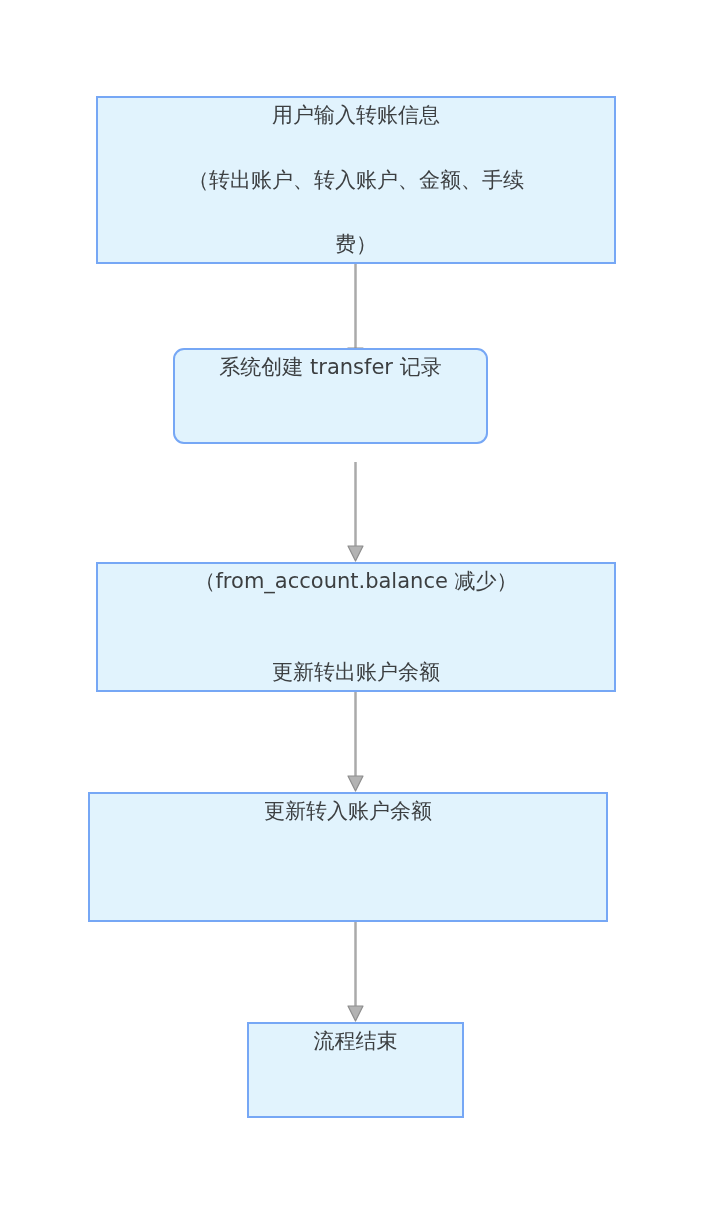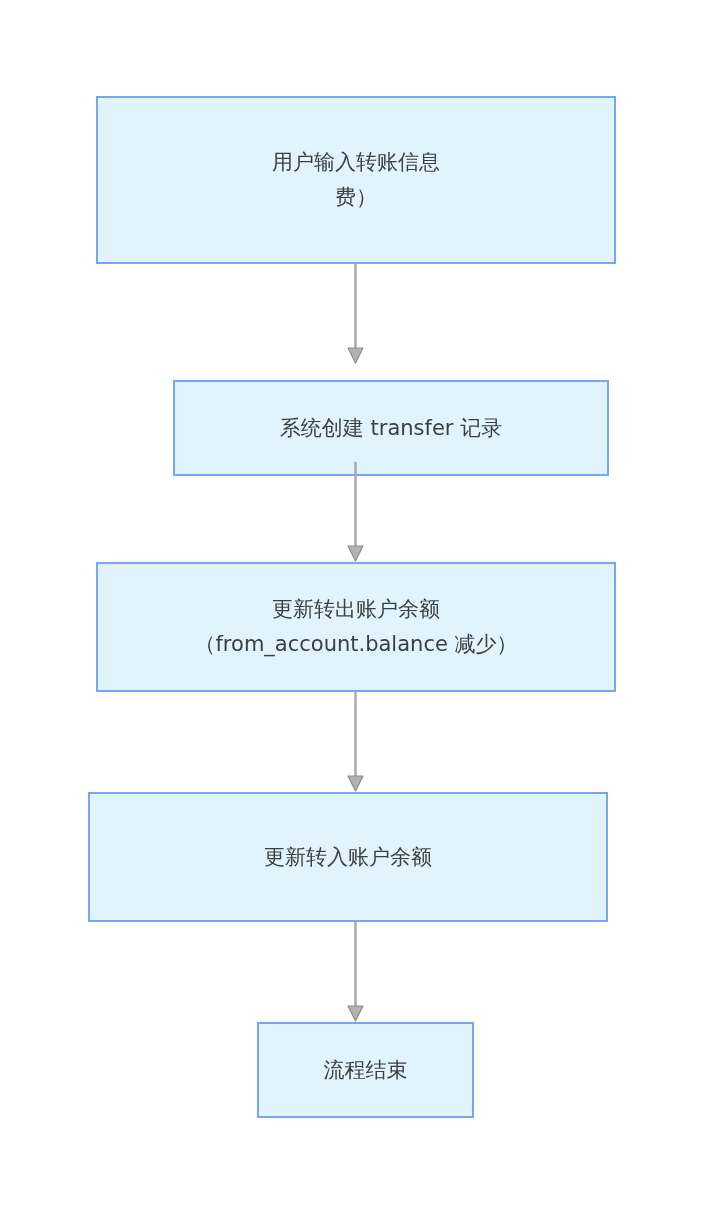"用户输入转账信息" .node { justify-content: center -> space-between }
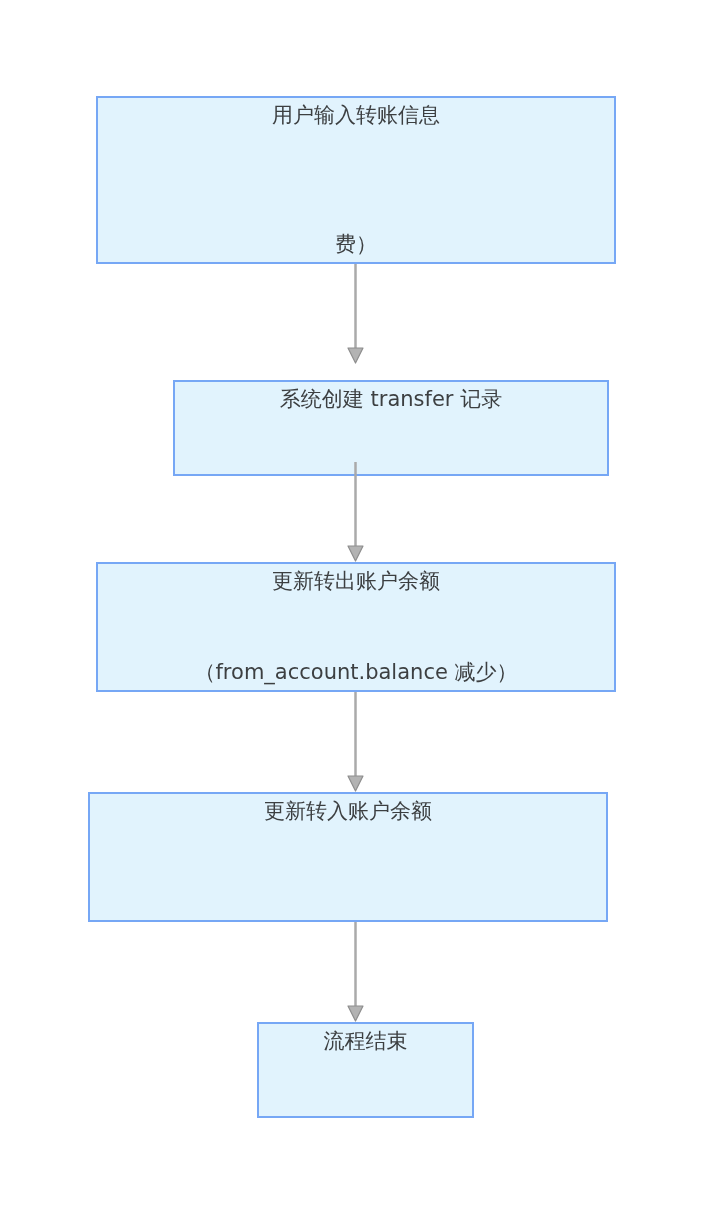"（转出账户、转入账户、金额、手续" div.line { html: none -> <div>（转出账户、转入账户、金额、手续</div> }
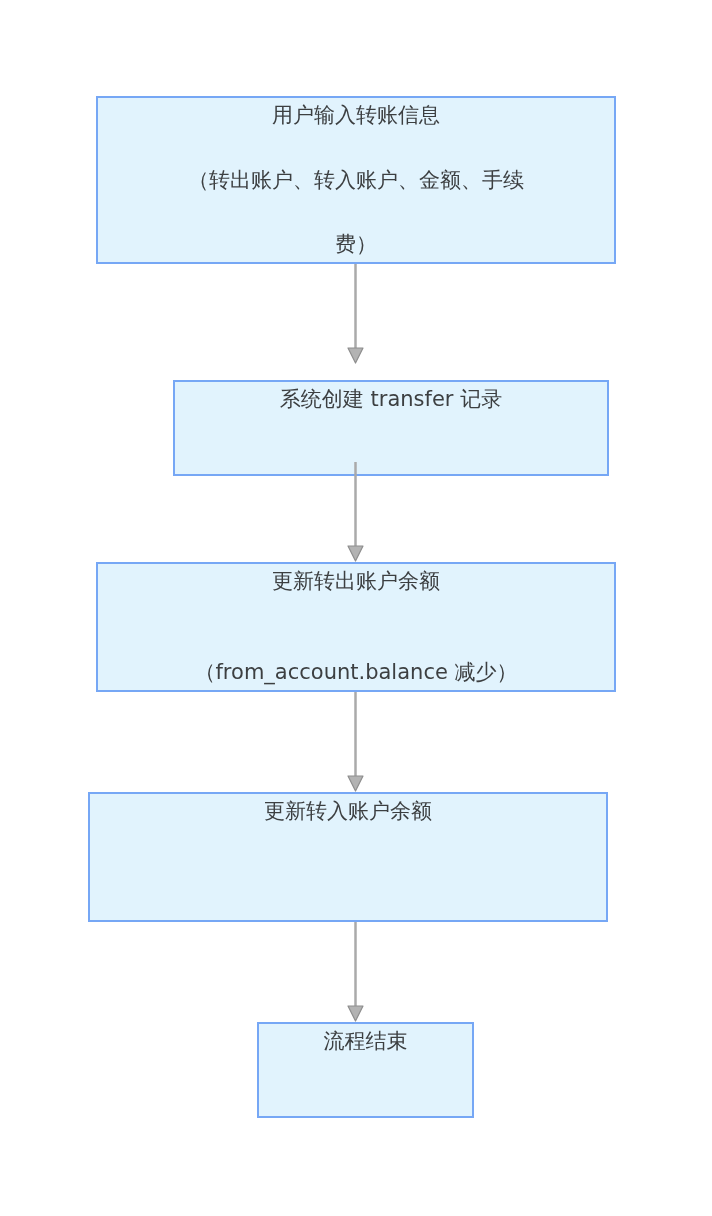"系统创建 transfer 记录" #node-2 { border-radius: none -> 11px; top: 380px -> 348px; width: 436px -> 315px }
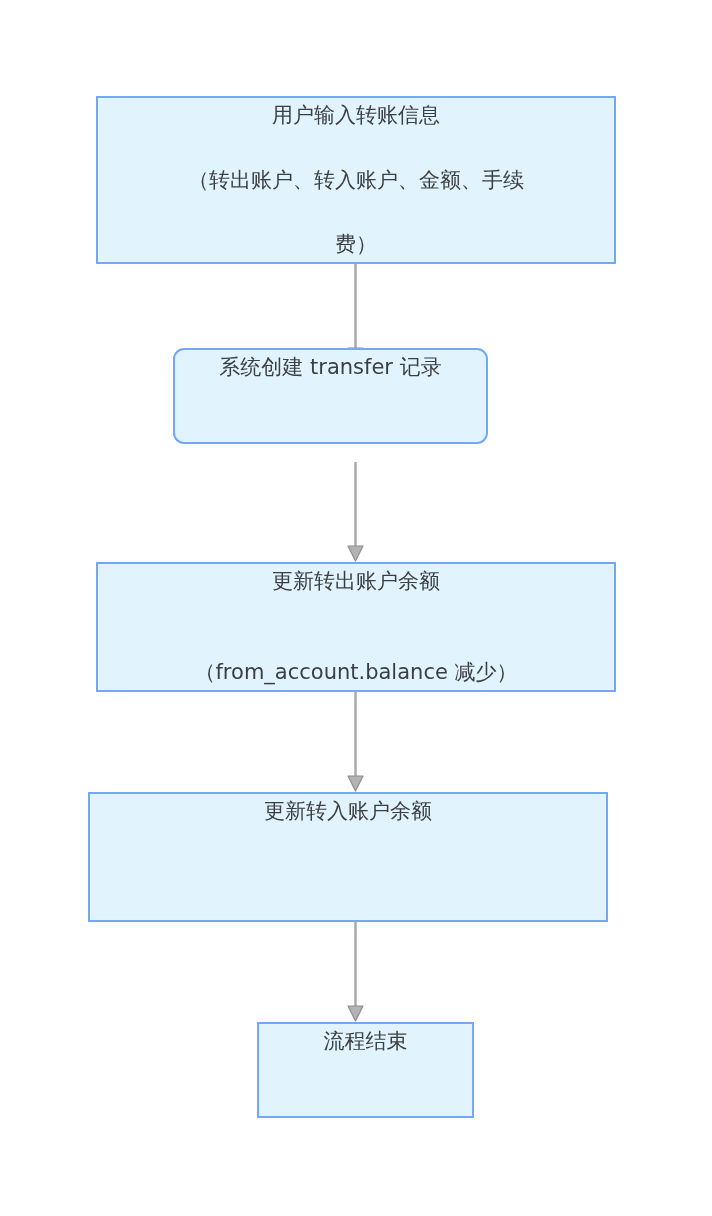"更新转出账户余额" div.line { order: before "（from_account.balance 减少）" -> after "（from_account.balance 减少）" }
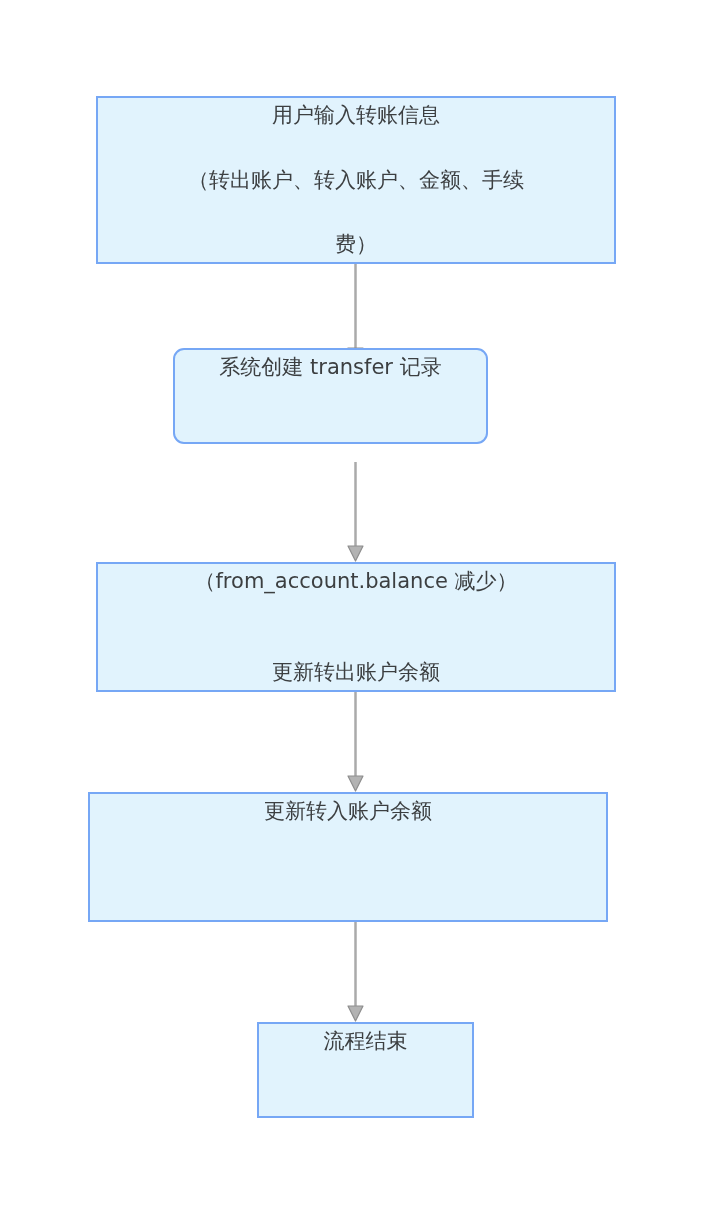"流程结束" #node-5 { left: 257px -> 247px }
